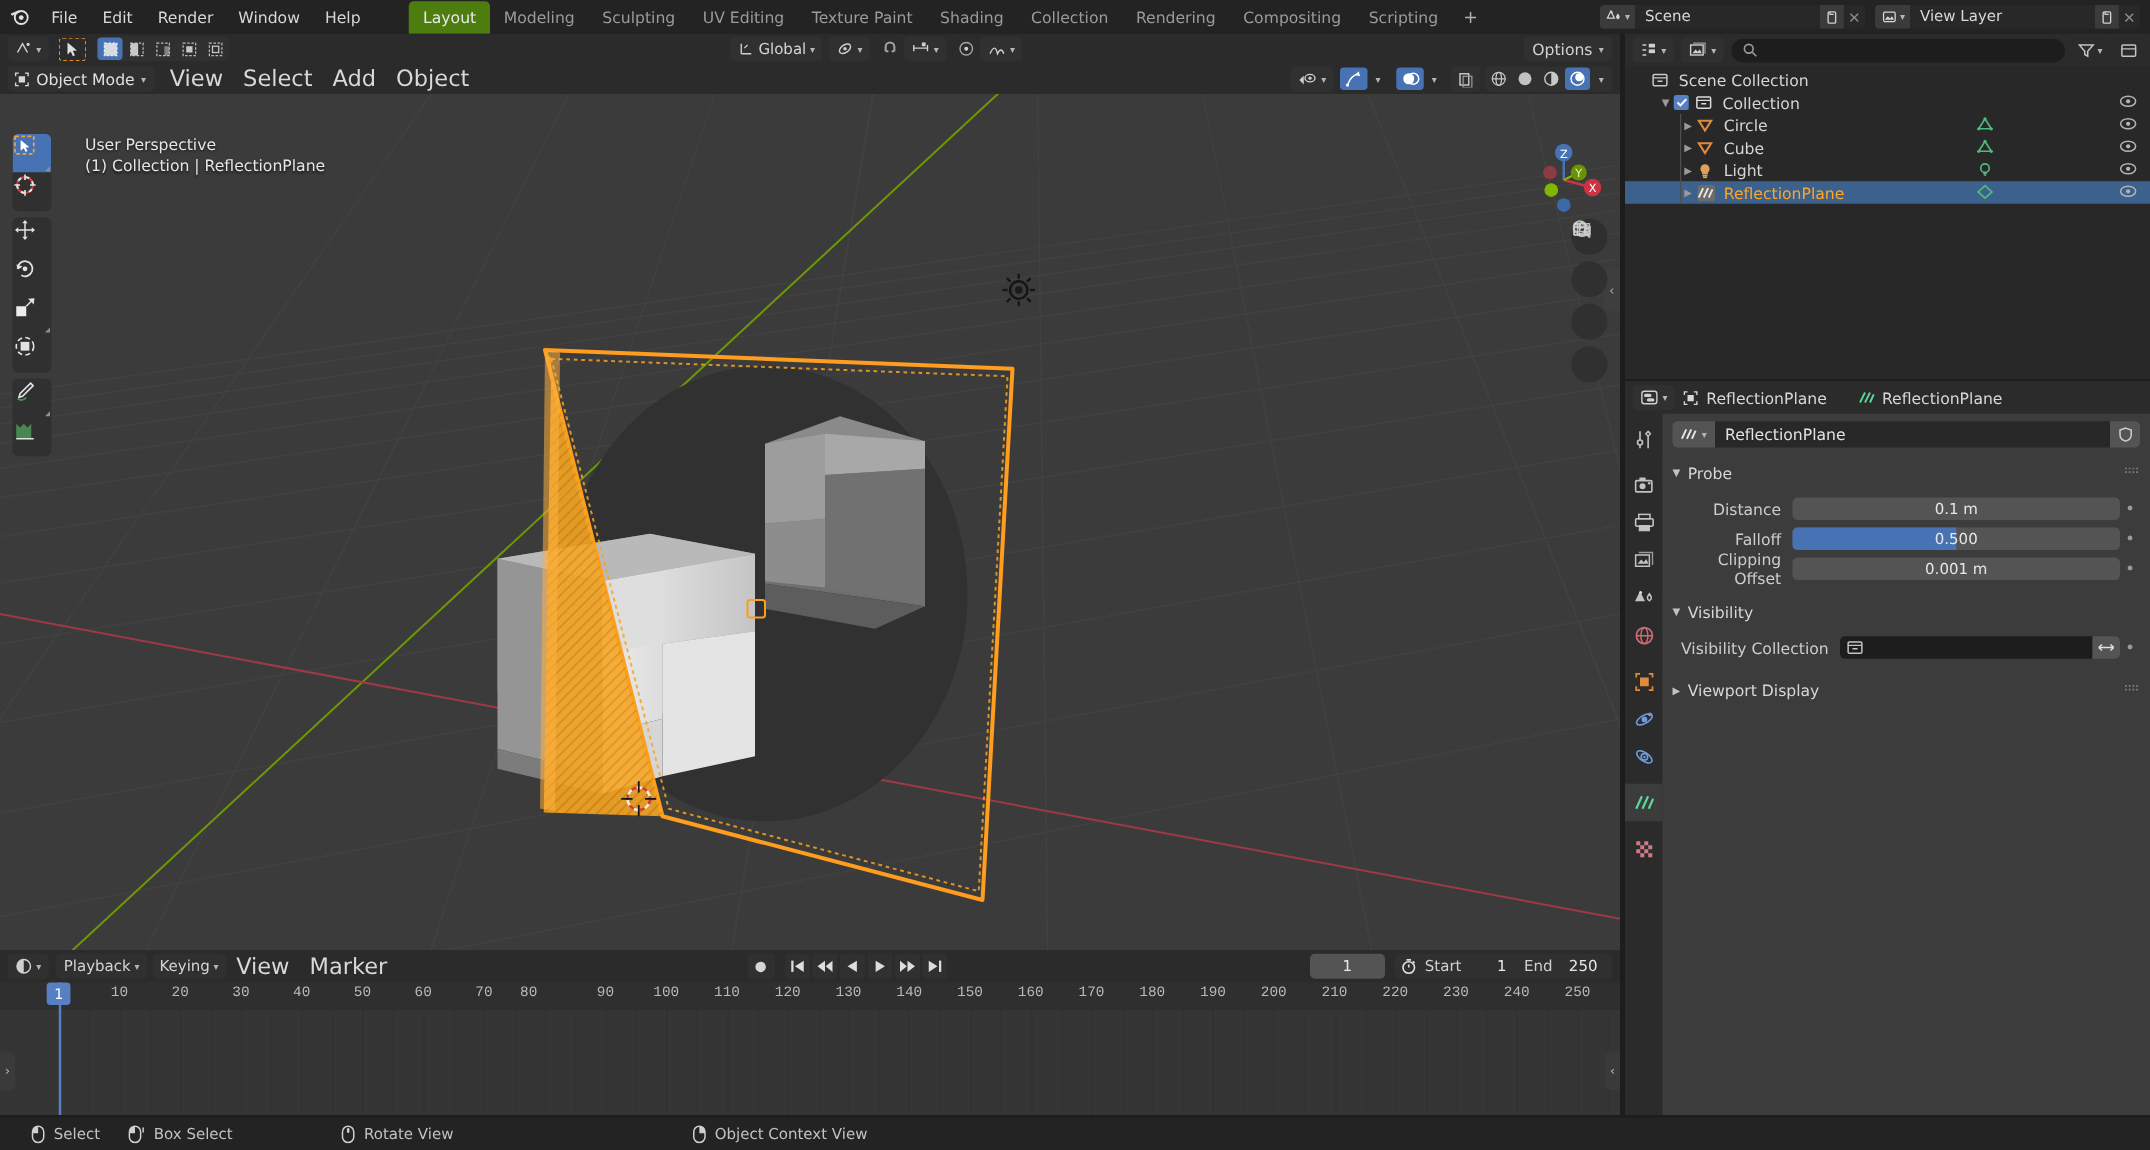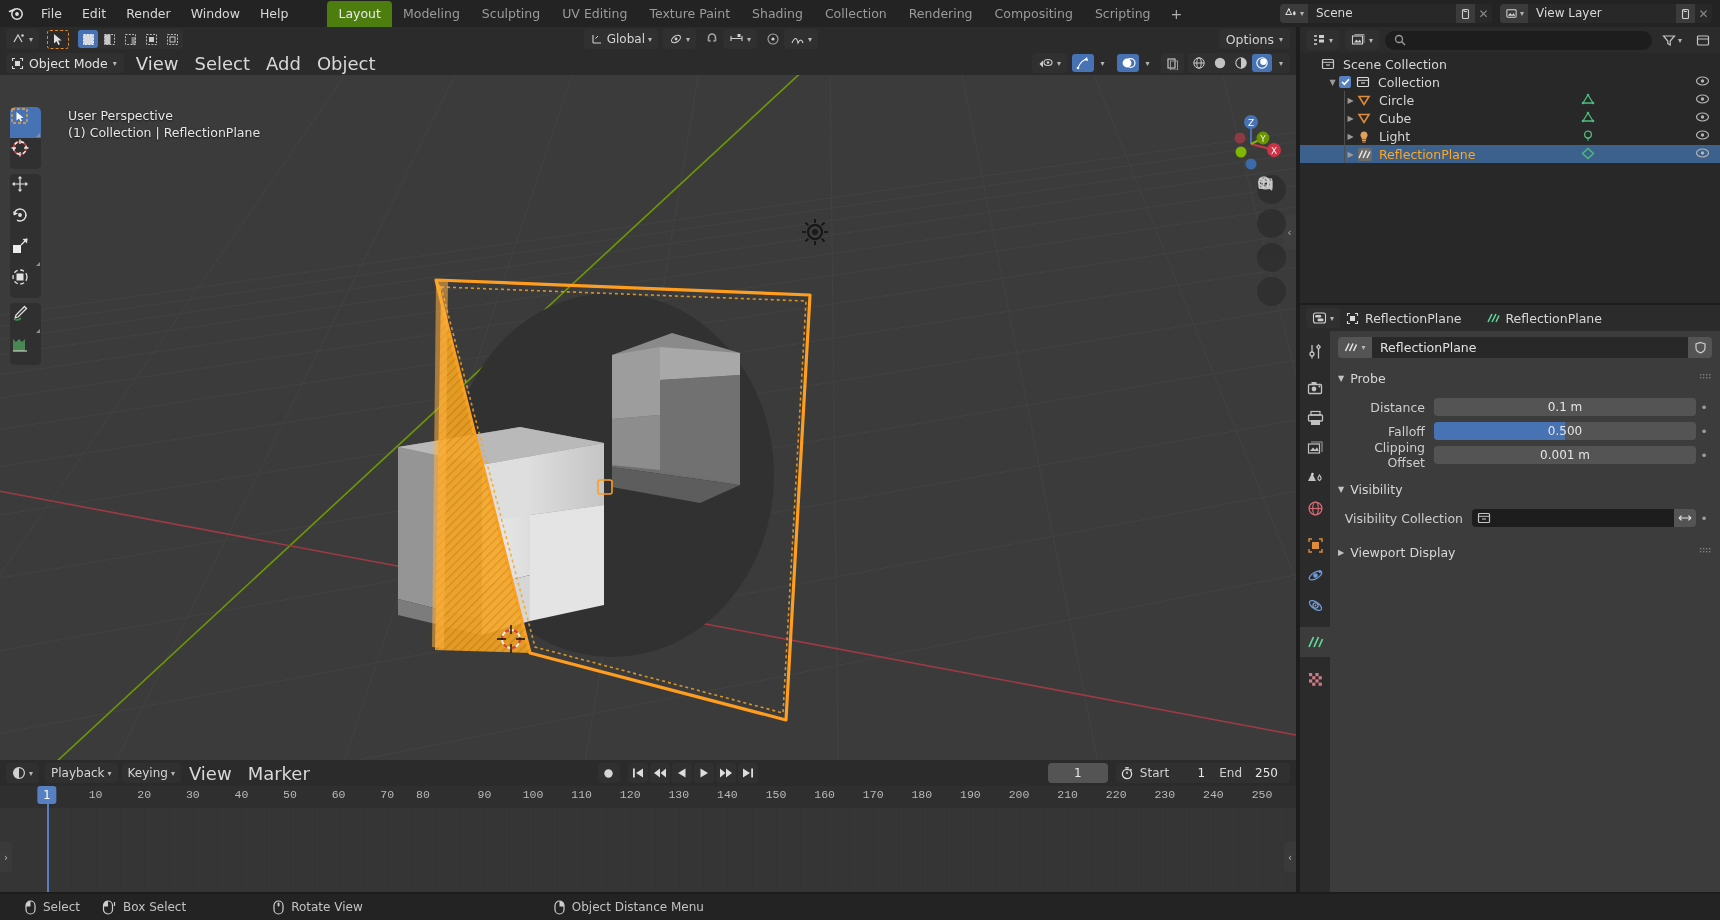"Object Distance Menu" span { text: Distance Menu -> Context View }
